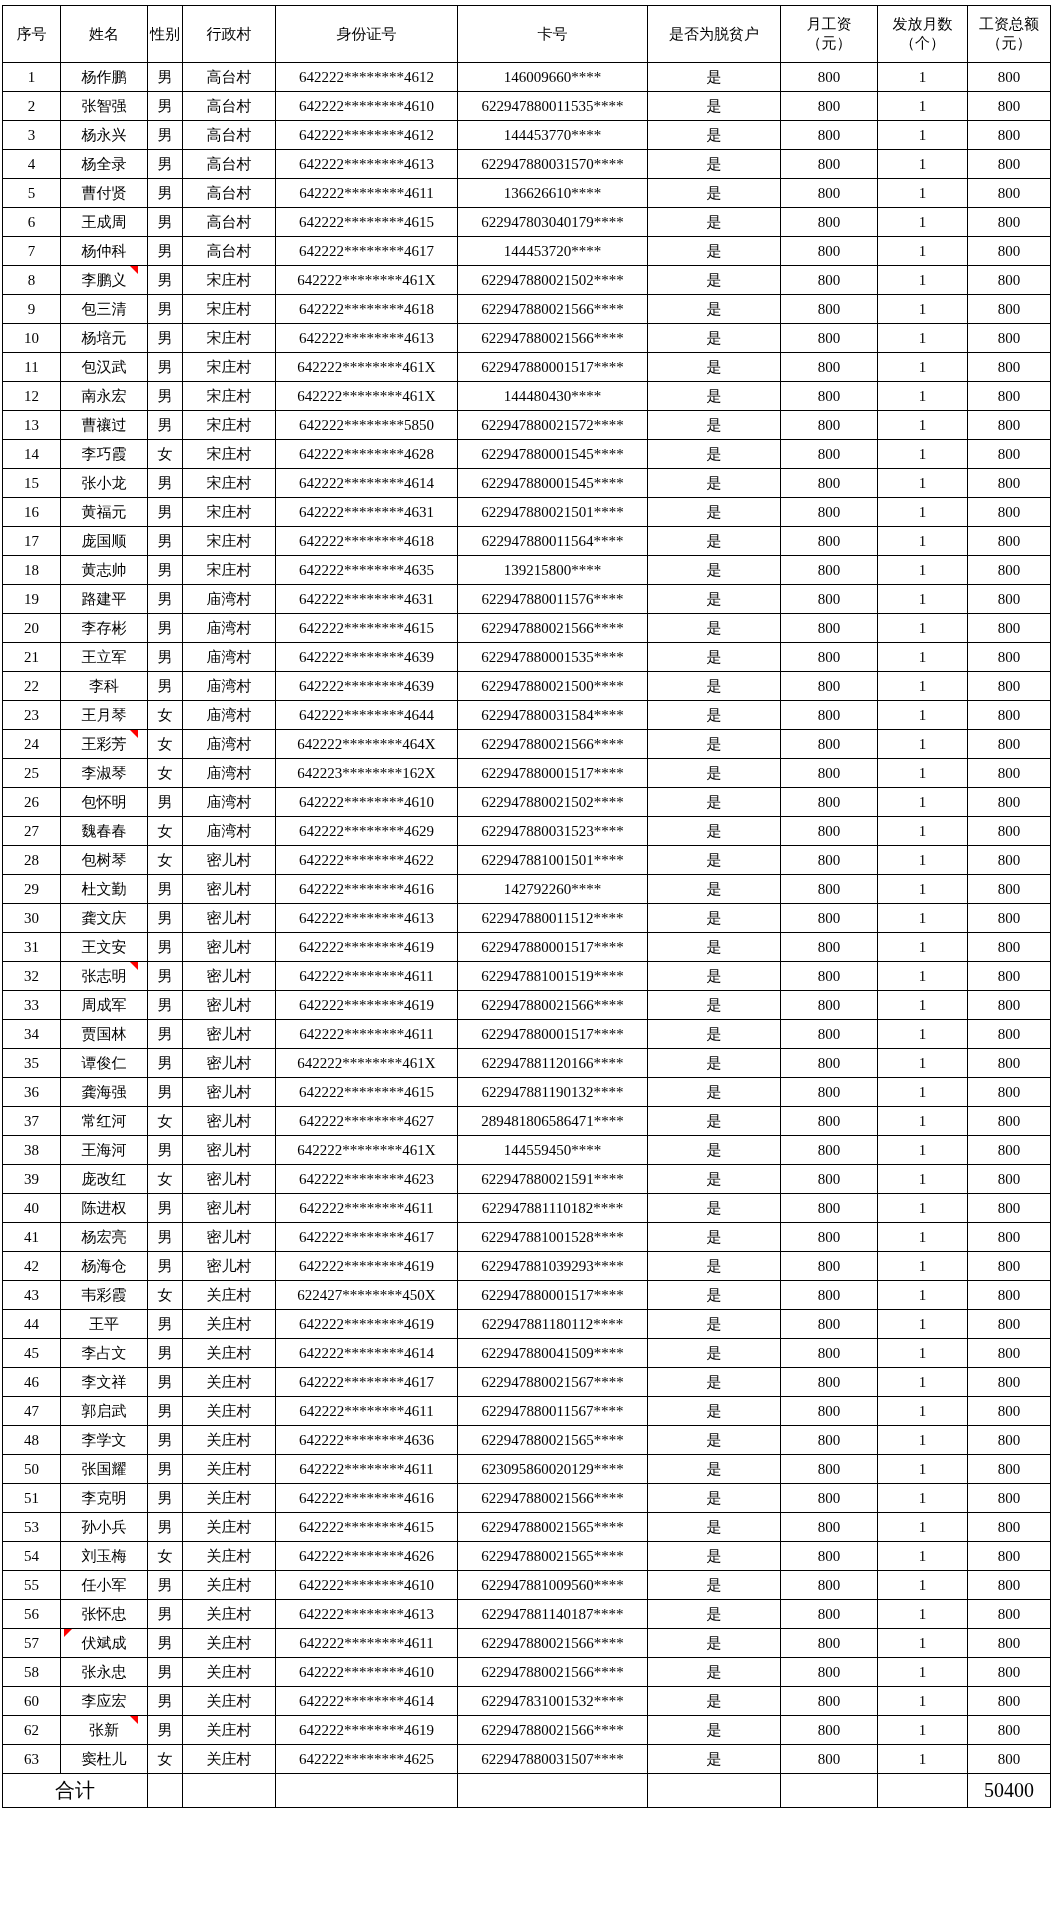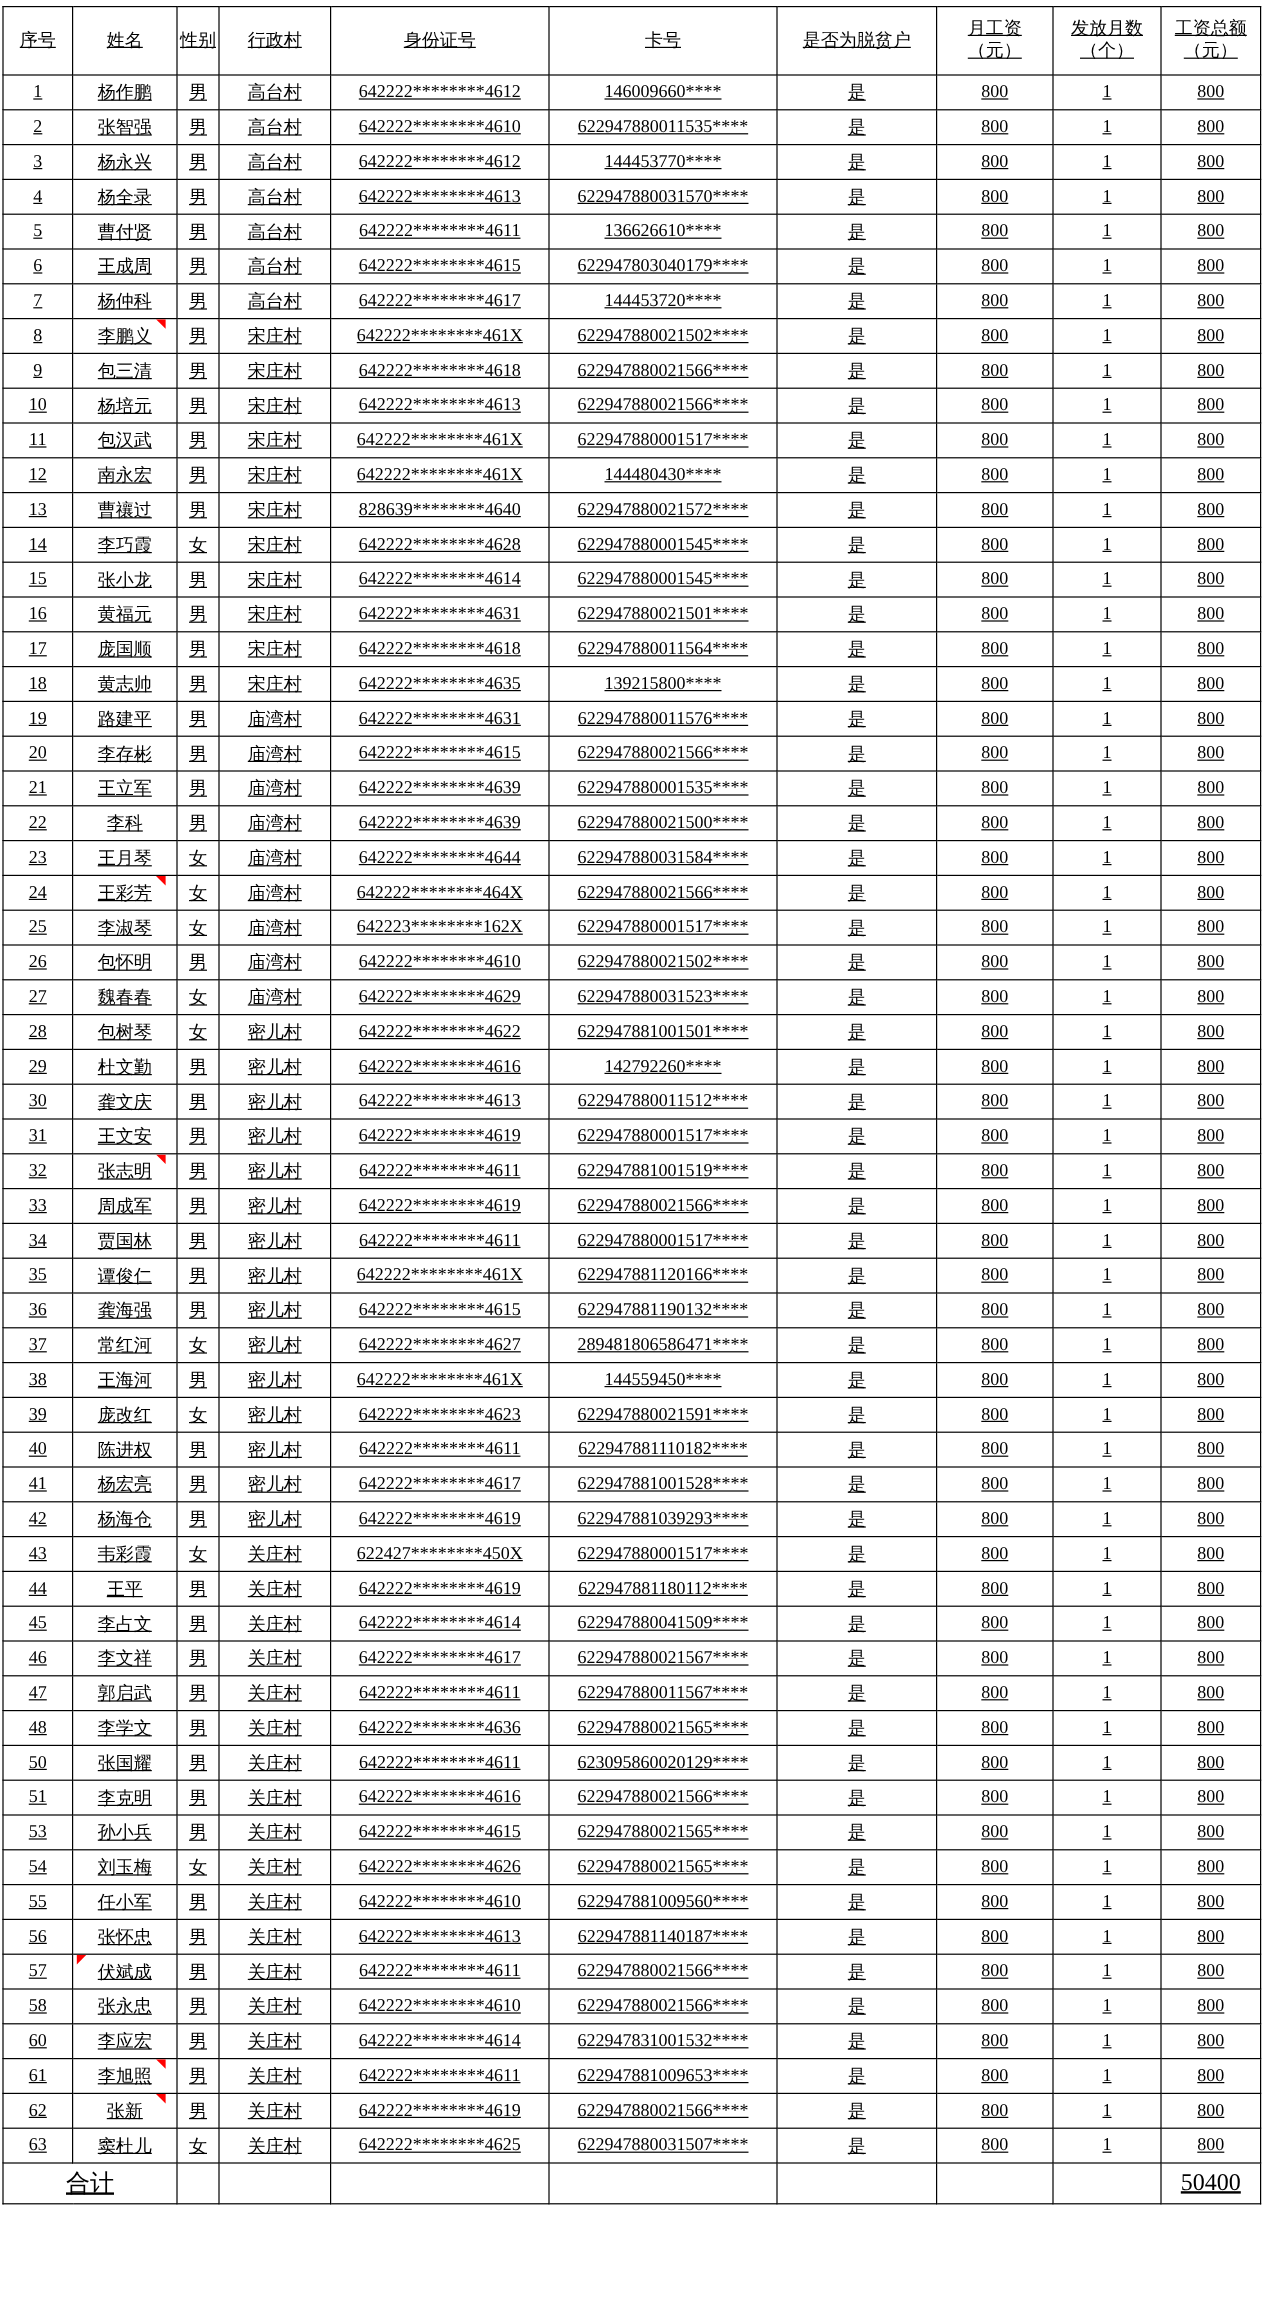"序号" table { text-decoration: underline -> none }
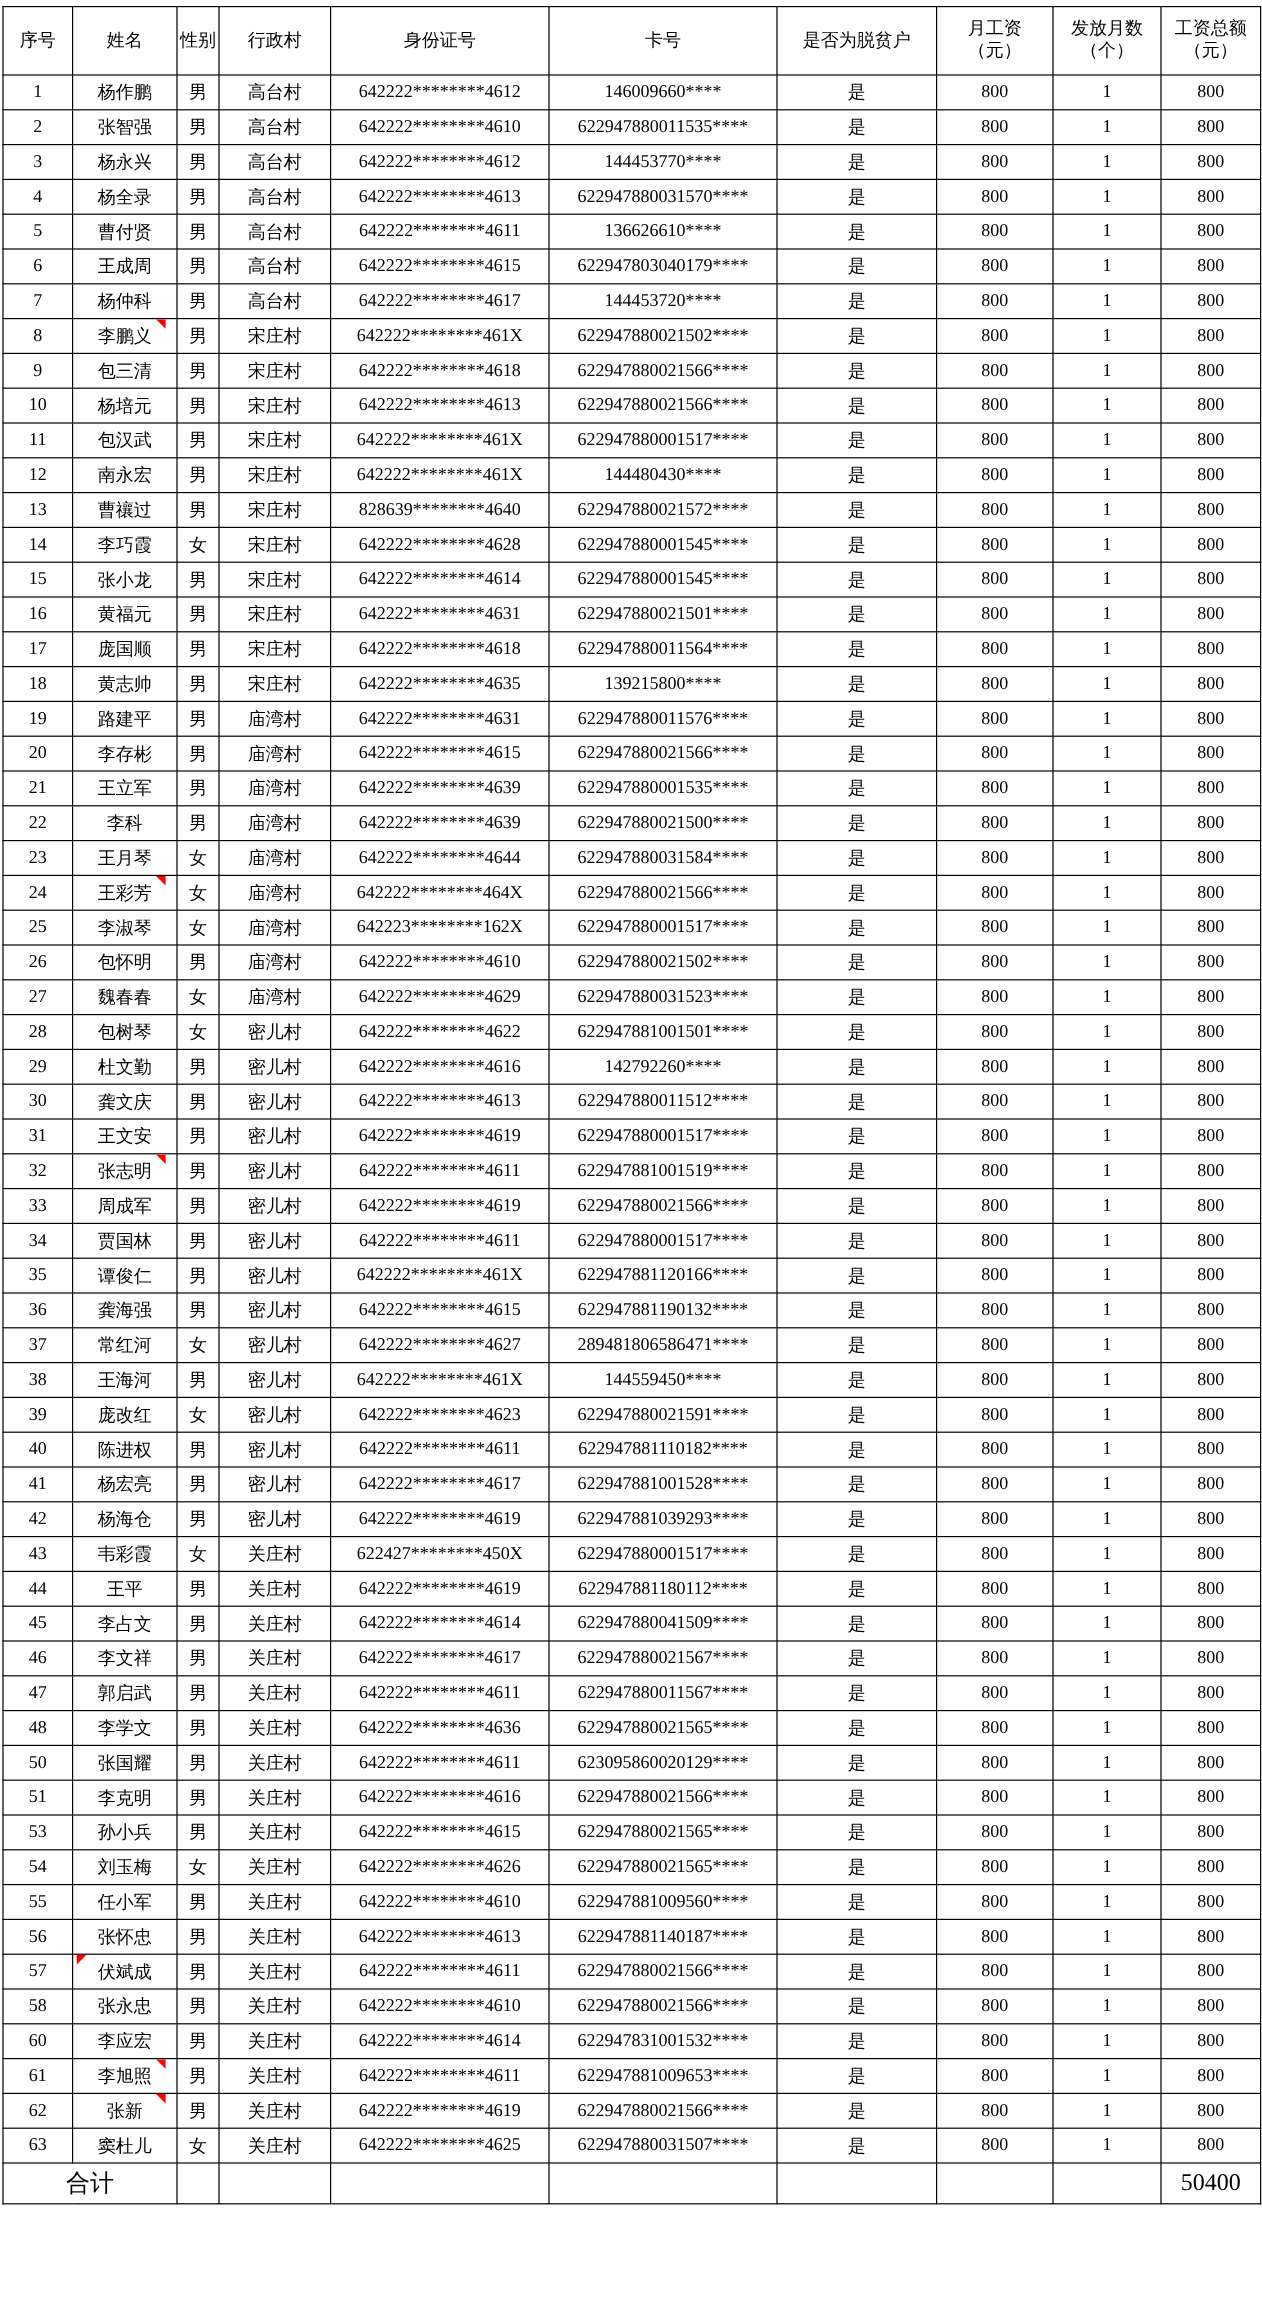"828639********4640" td.num { text: 828639********4640 -> 642222********5850 }
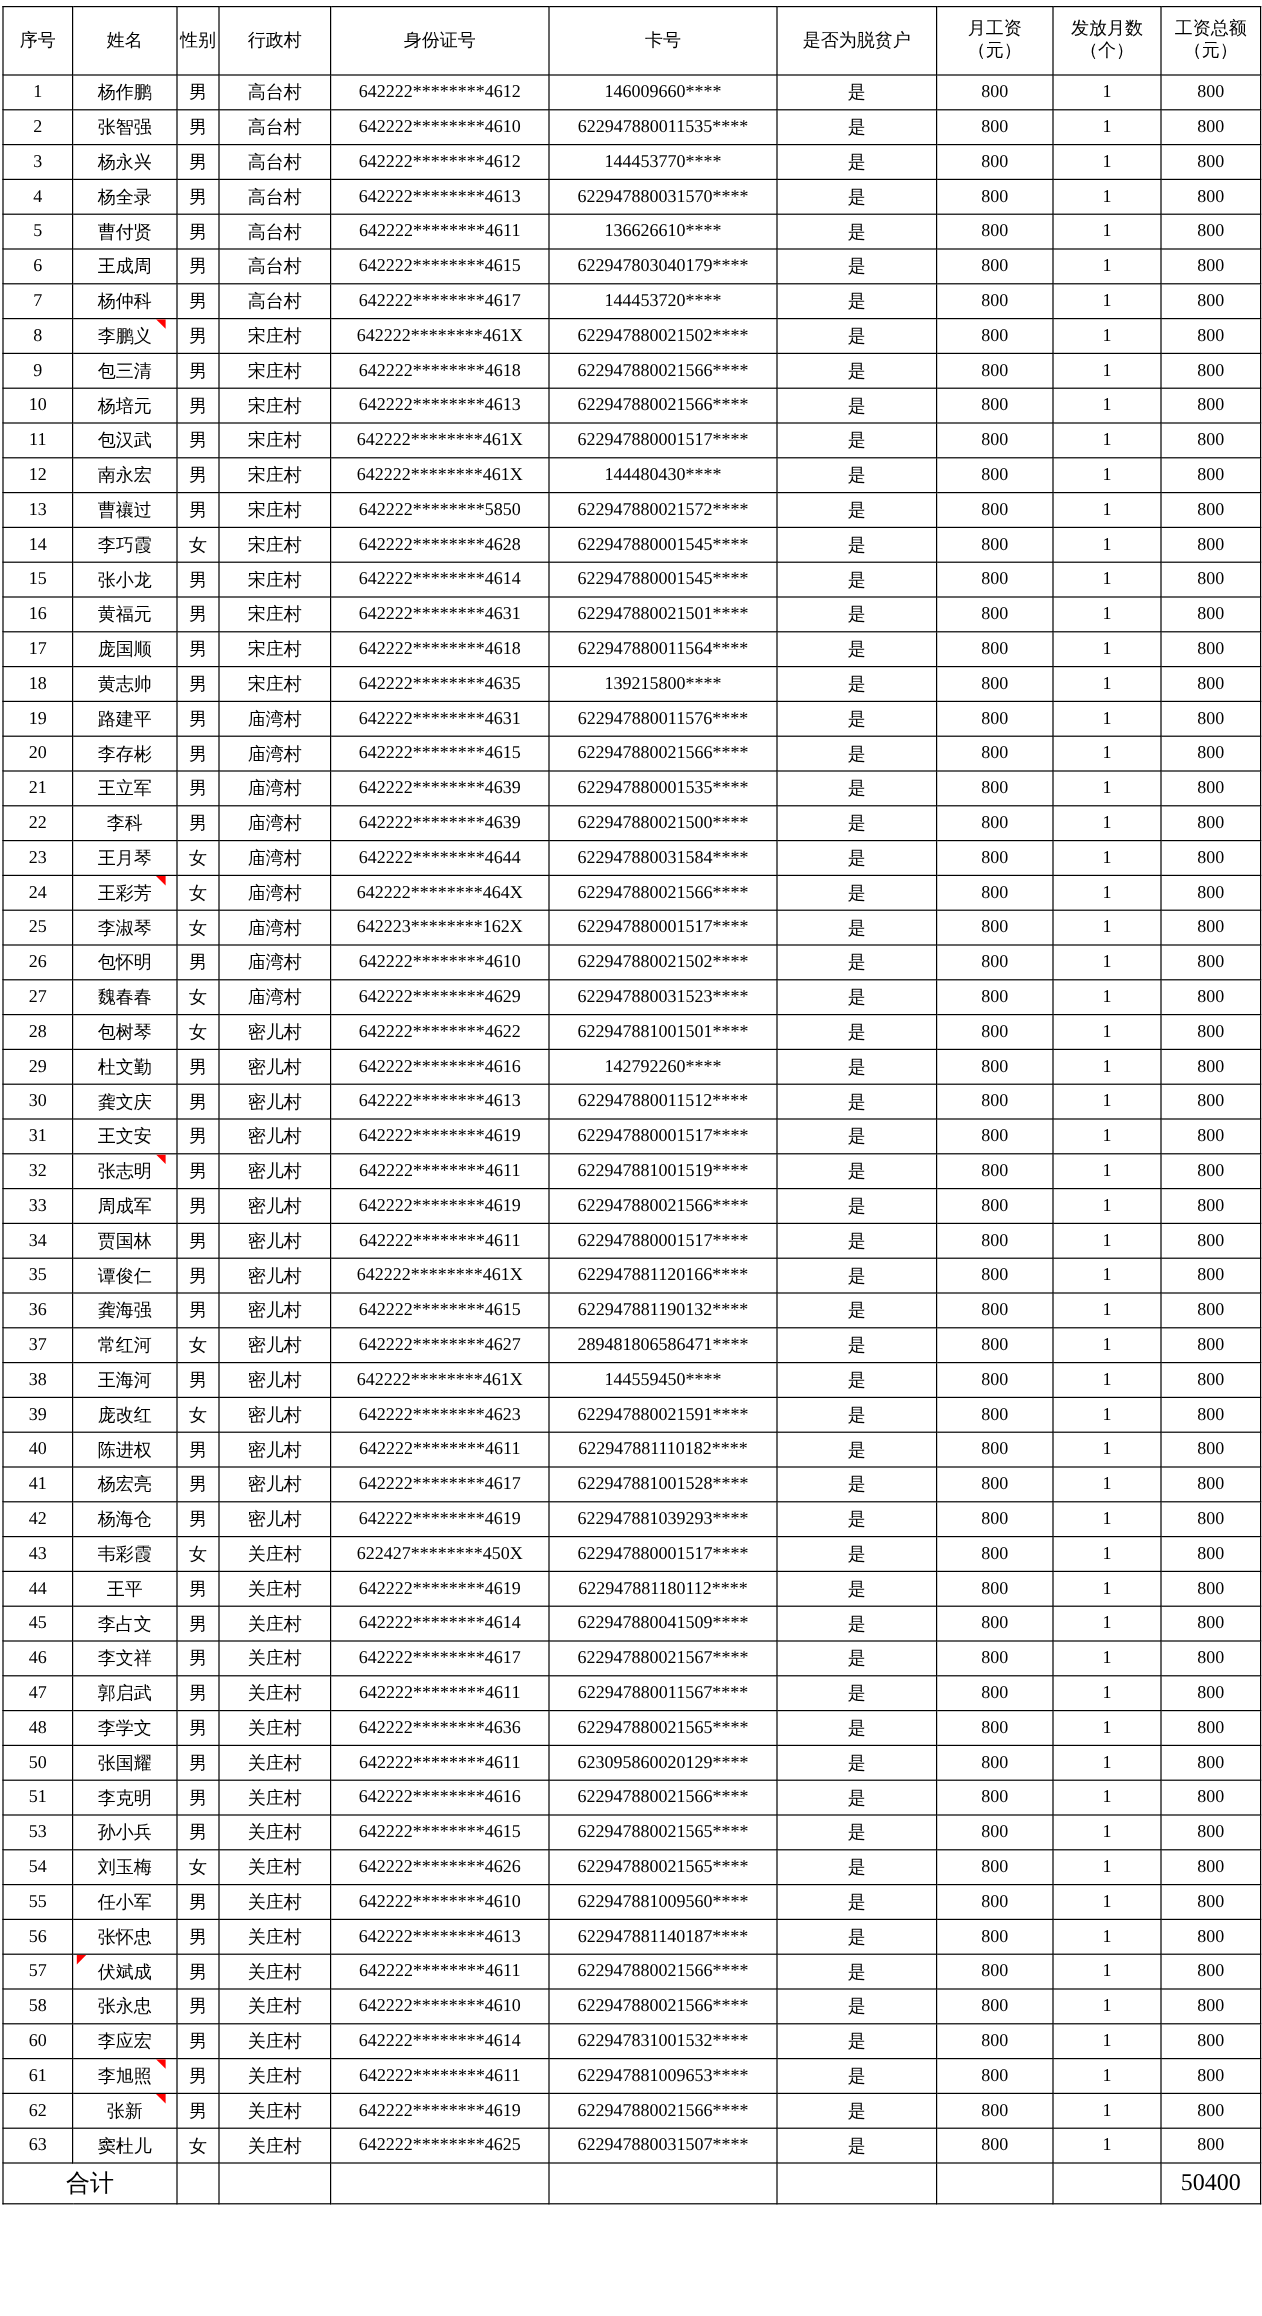"61" tr { html: <tr> <td>61</td> <td>李旭照<span></span></td> <td>男</td> <td>关庄村</td> <td>642222********4611</td> <td>622947881009653****</td> <td>是</td> <td>800</td> <td>1</td> <td>800</td> </tr> -> none }
